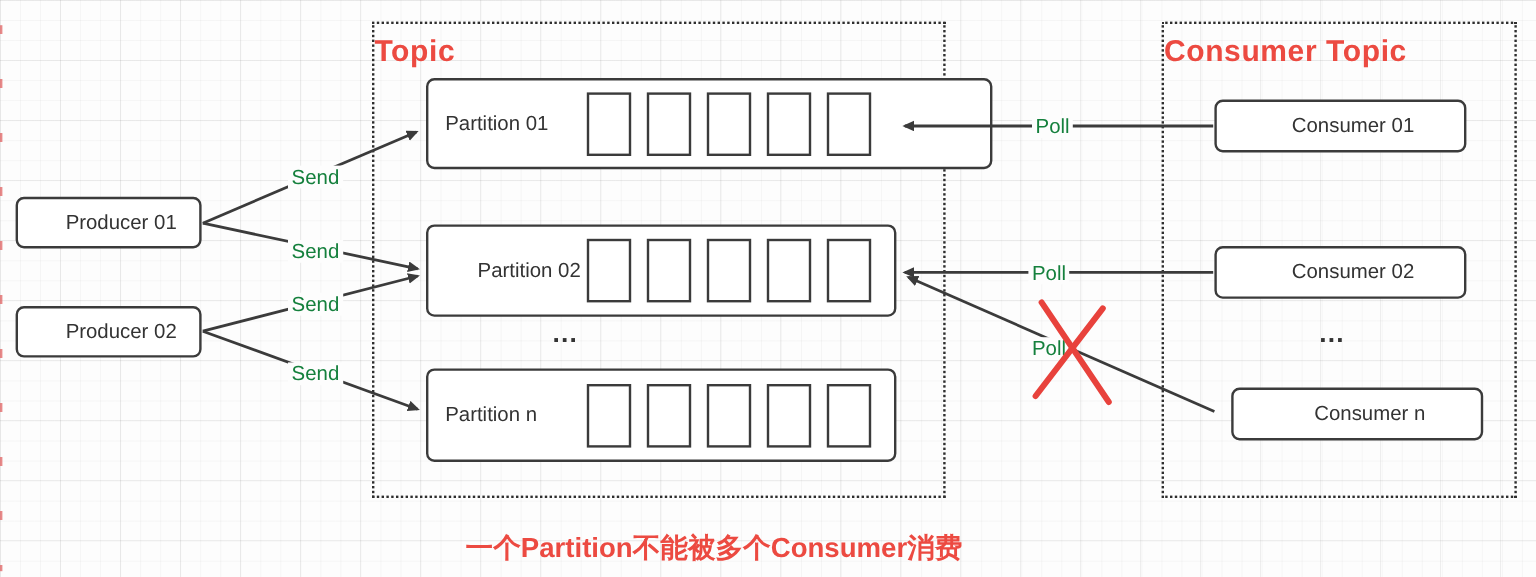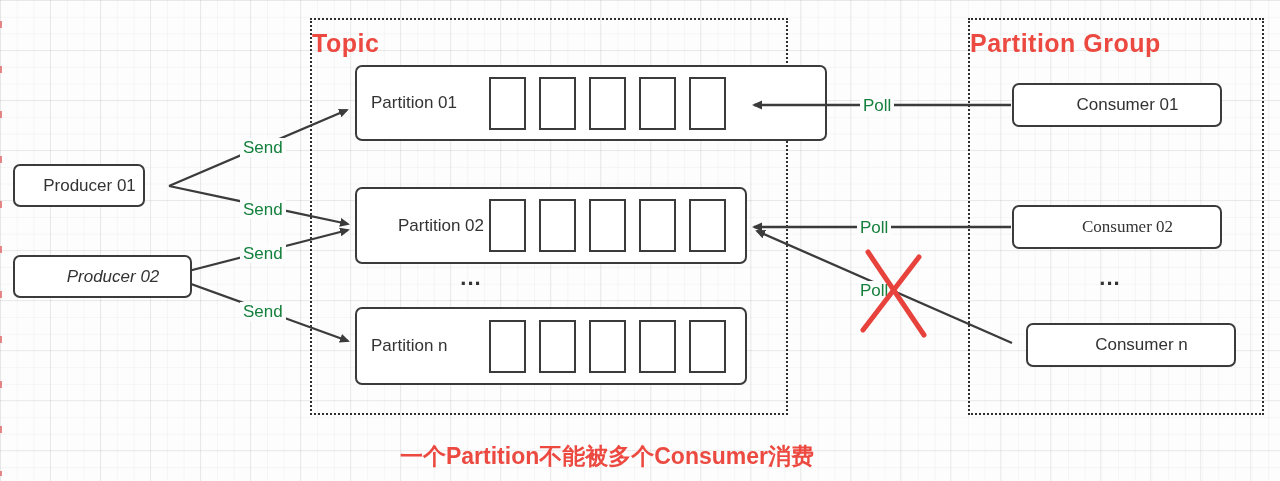"Partition Group" div.group-title { text: Partition Group -> Consumer Topic }
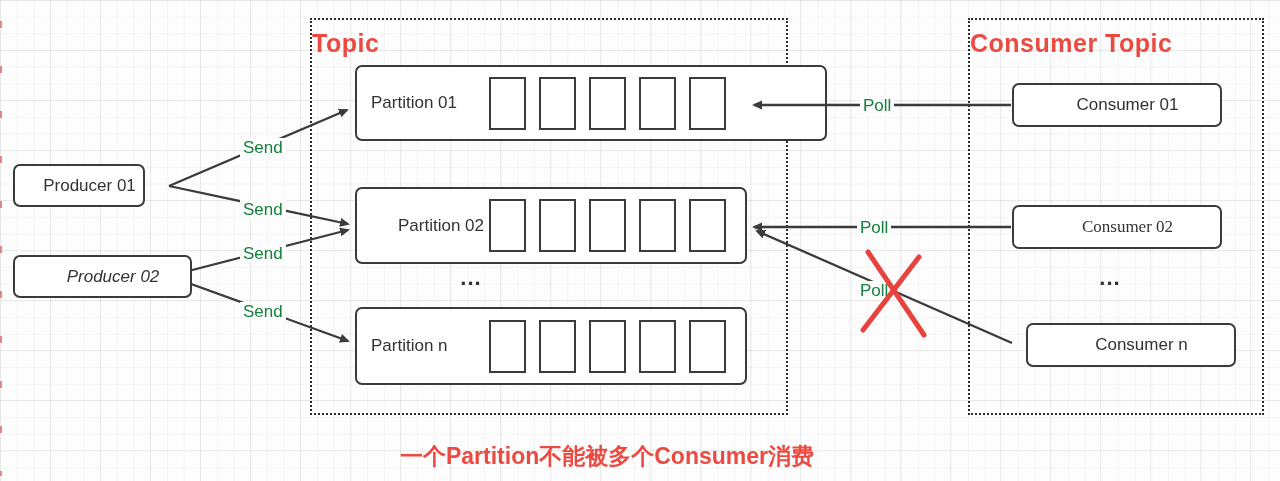"Producer 01" .producer-01 { width: 132px -> 155px }
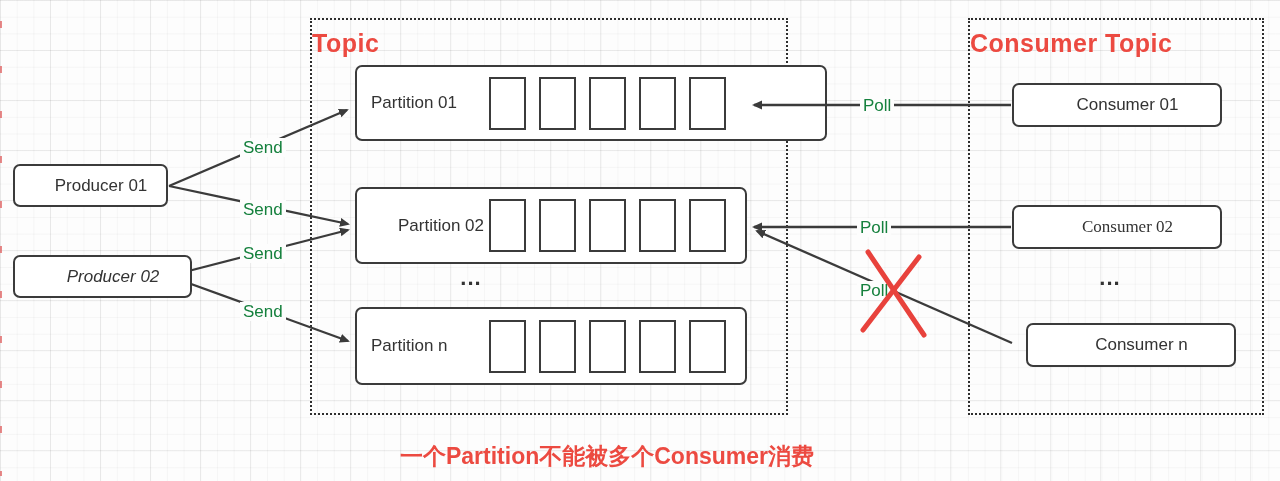"Consumer 02" .consumer-02 { font-family: Liberation Serif, serif -> none }
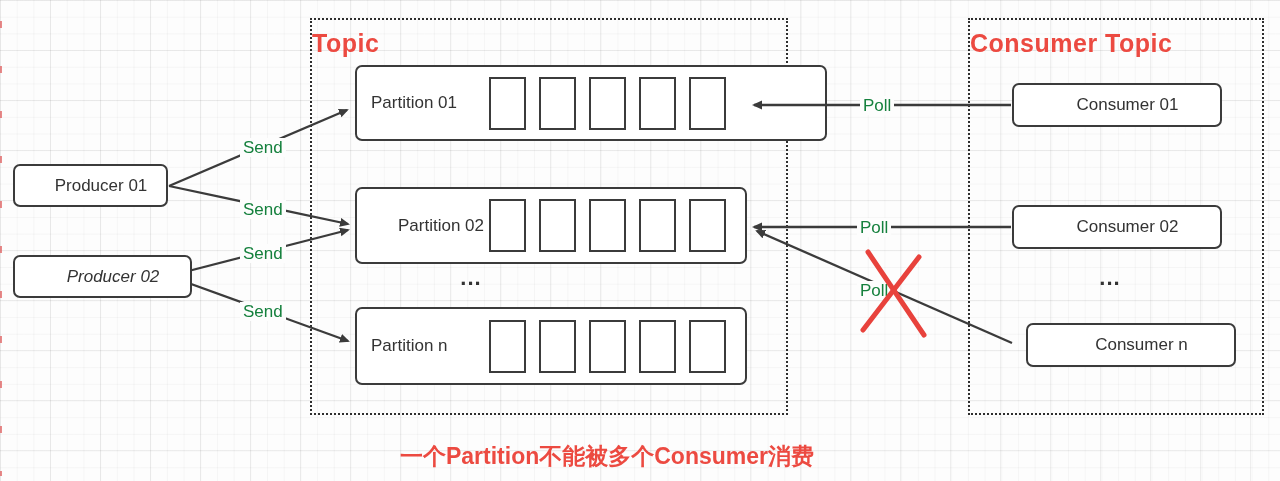"Producer 02" .producer-02 { font-style: italic -> none; width: 179px -> 155px }
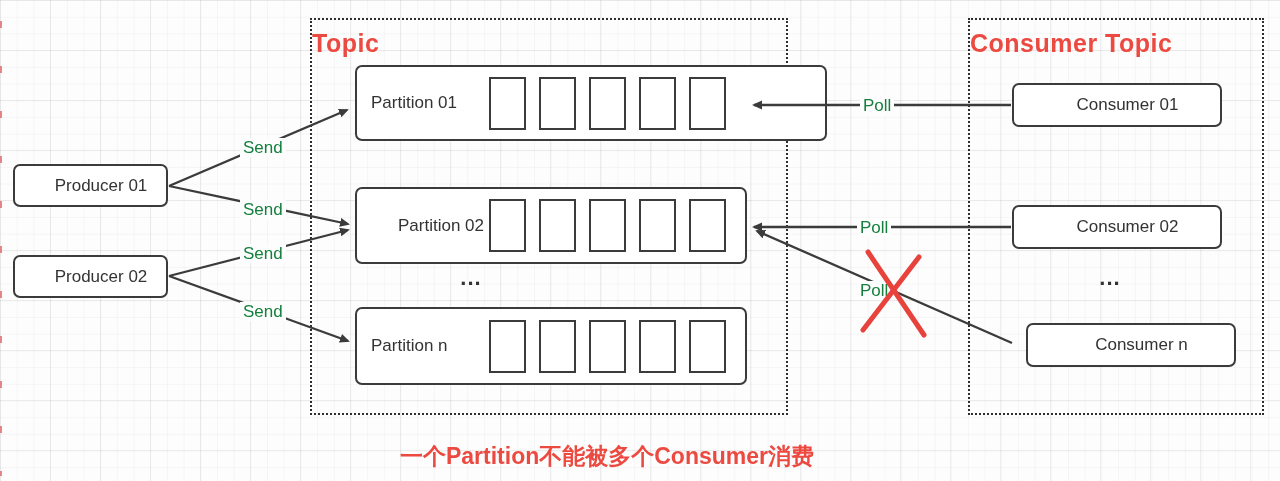"一个Partition不能被多个Consumer消费" .caption { margin-left: 12px -> none }
